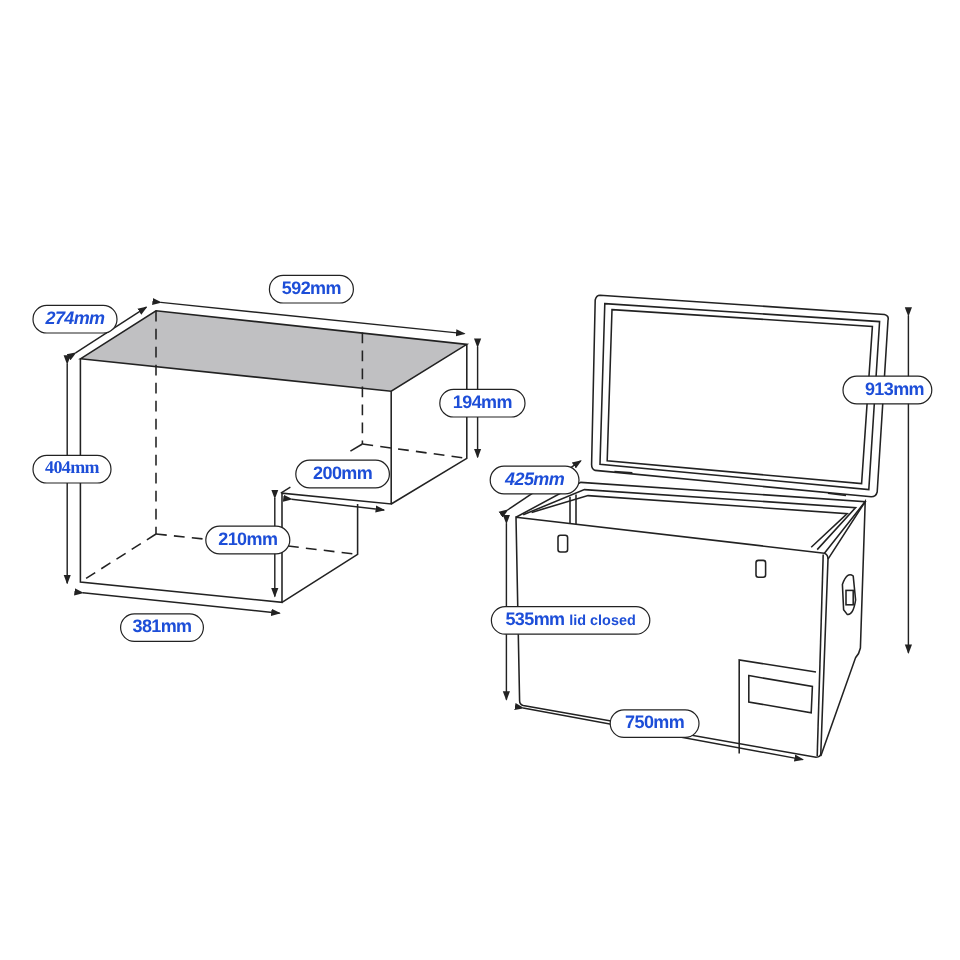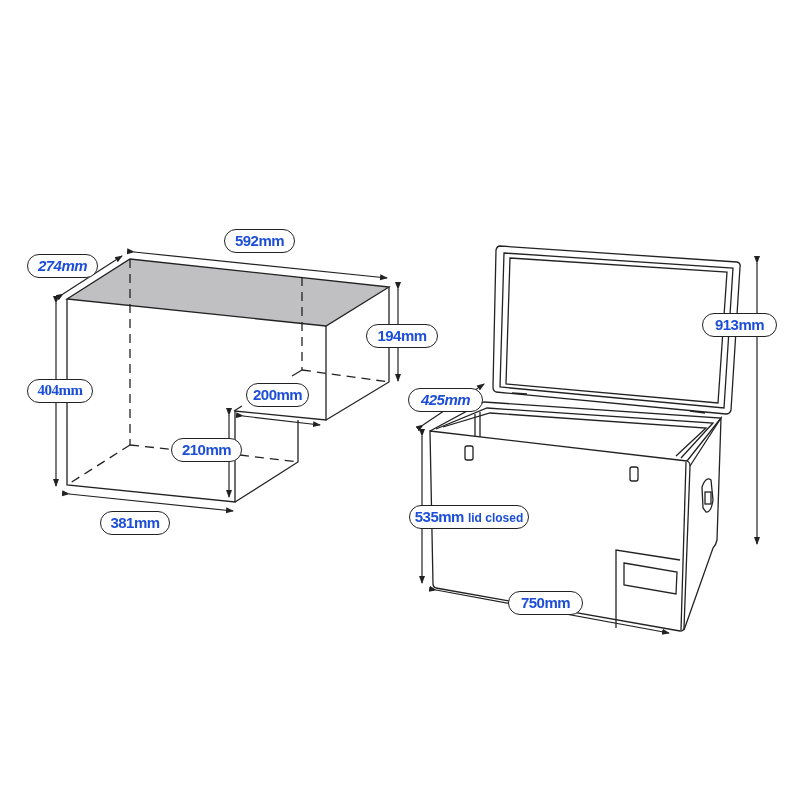"913mm" div.lbl { text-align: none -> right }
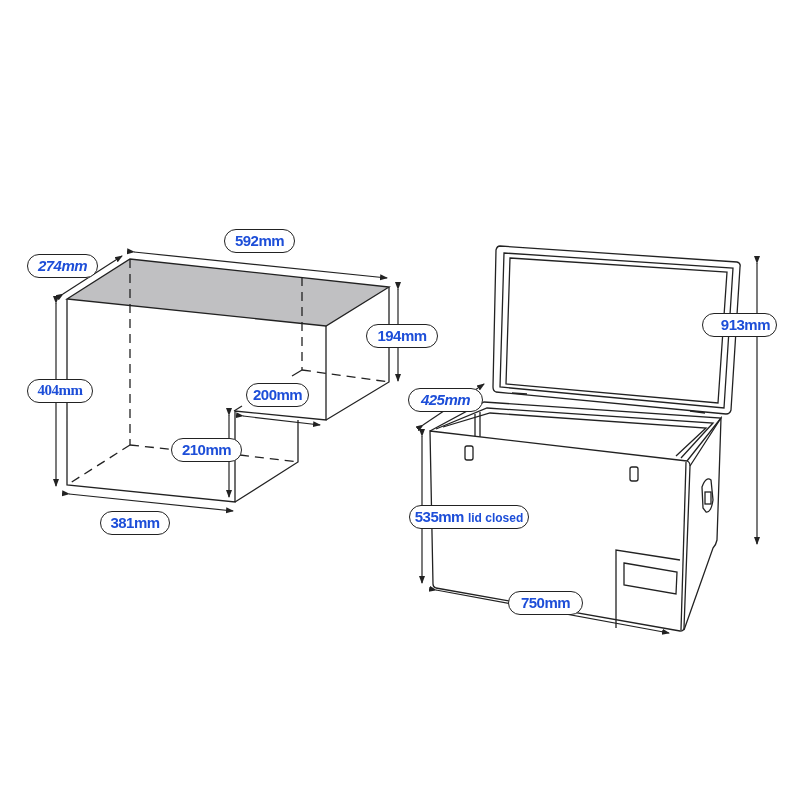"200mm" div.lbl { width: 63px -> 79px }
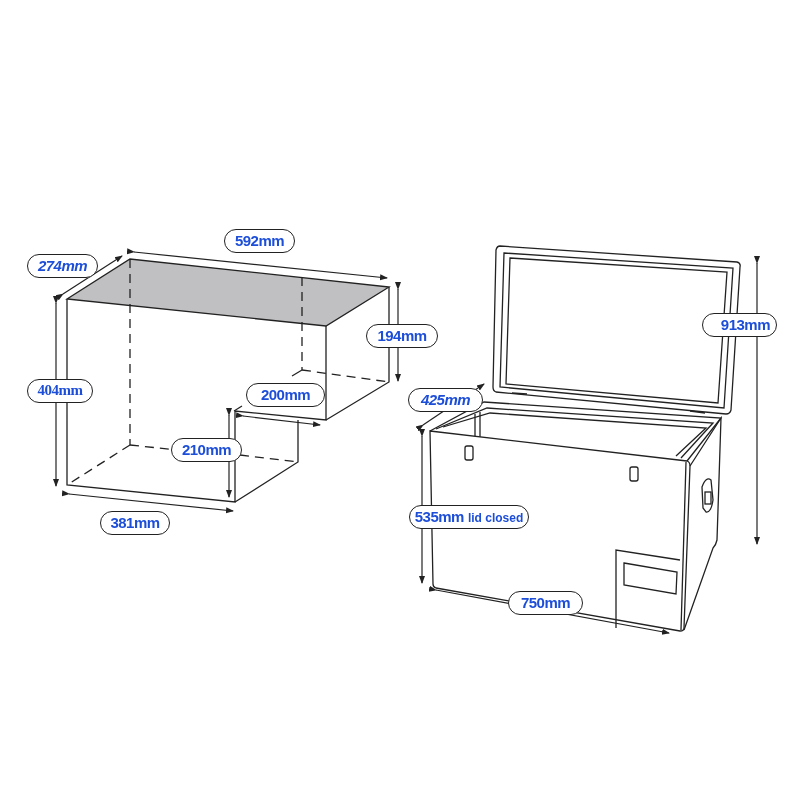"535mm lid closed" div.lbl { width: 120px -> 133px }
